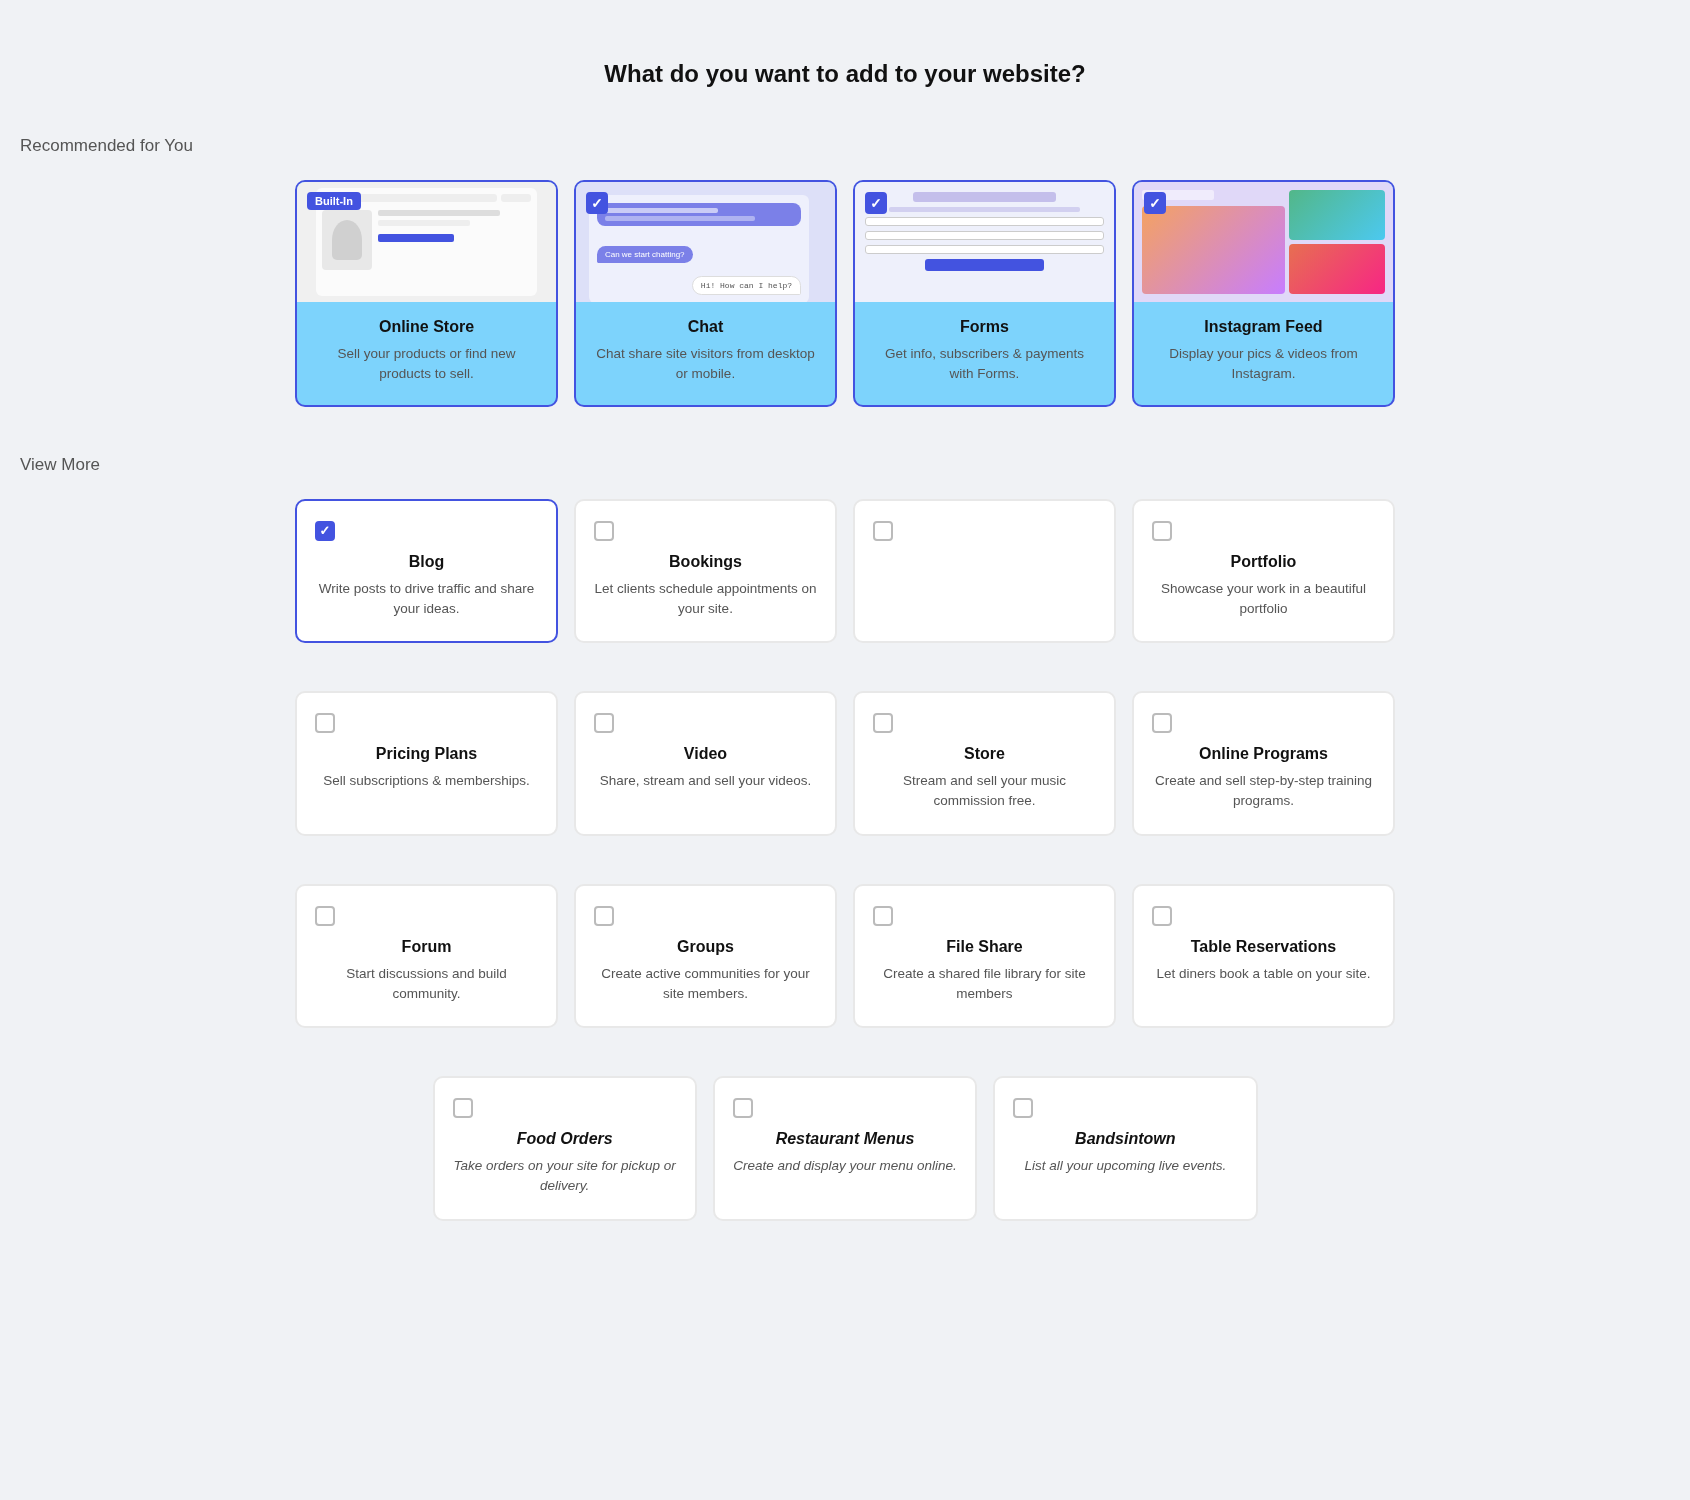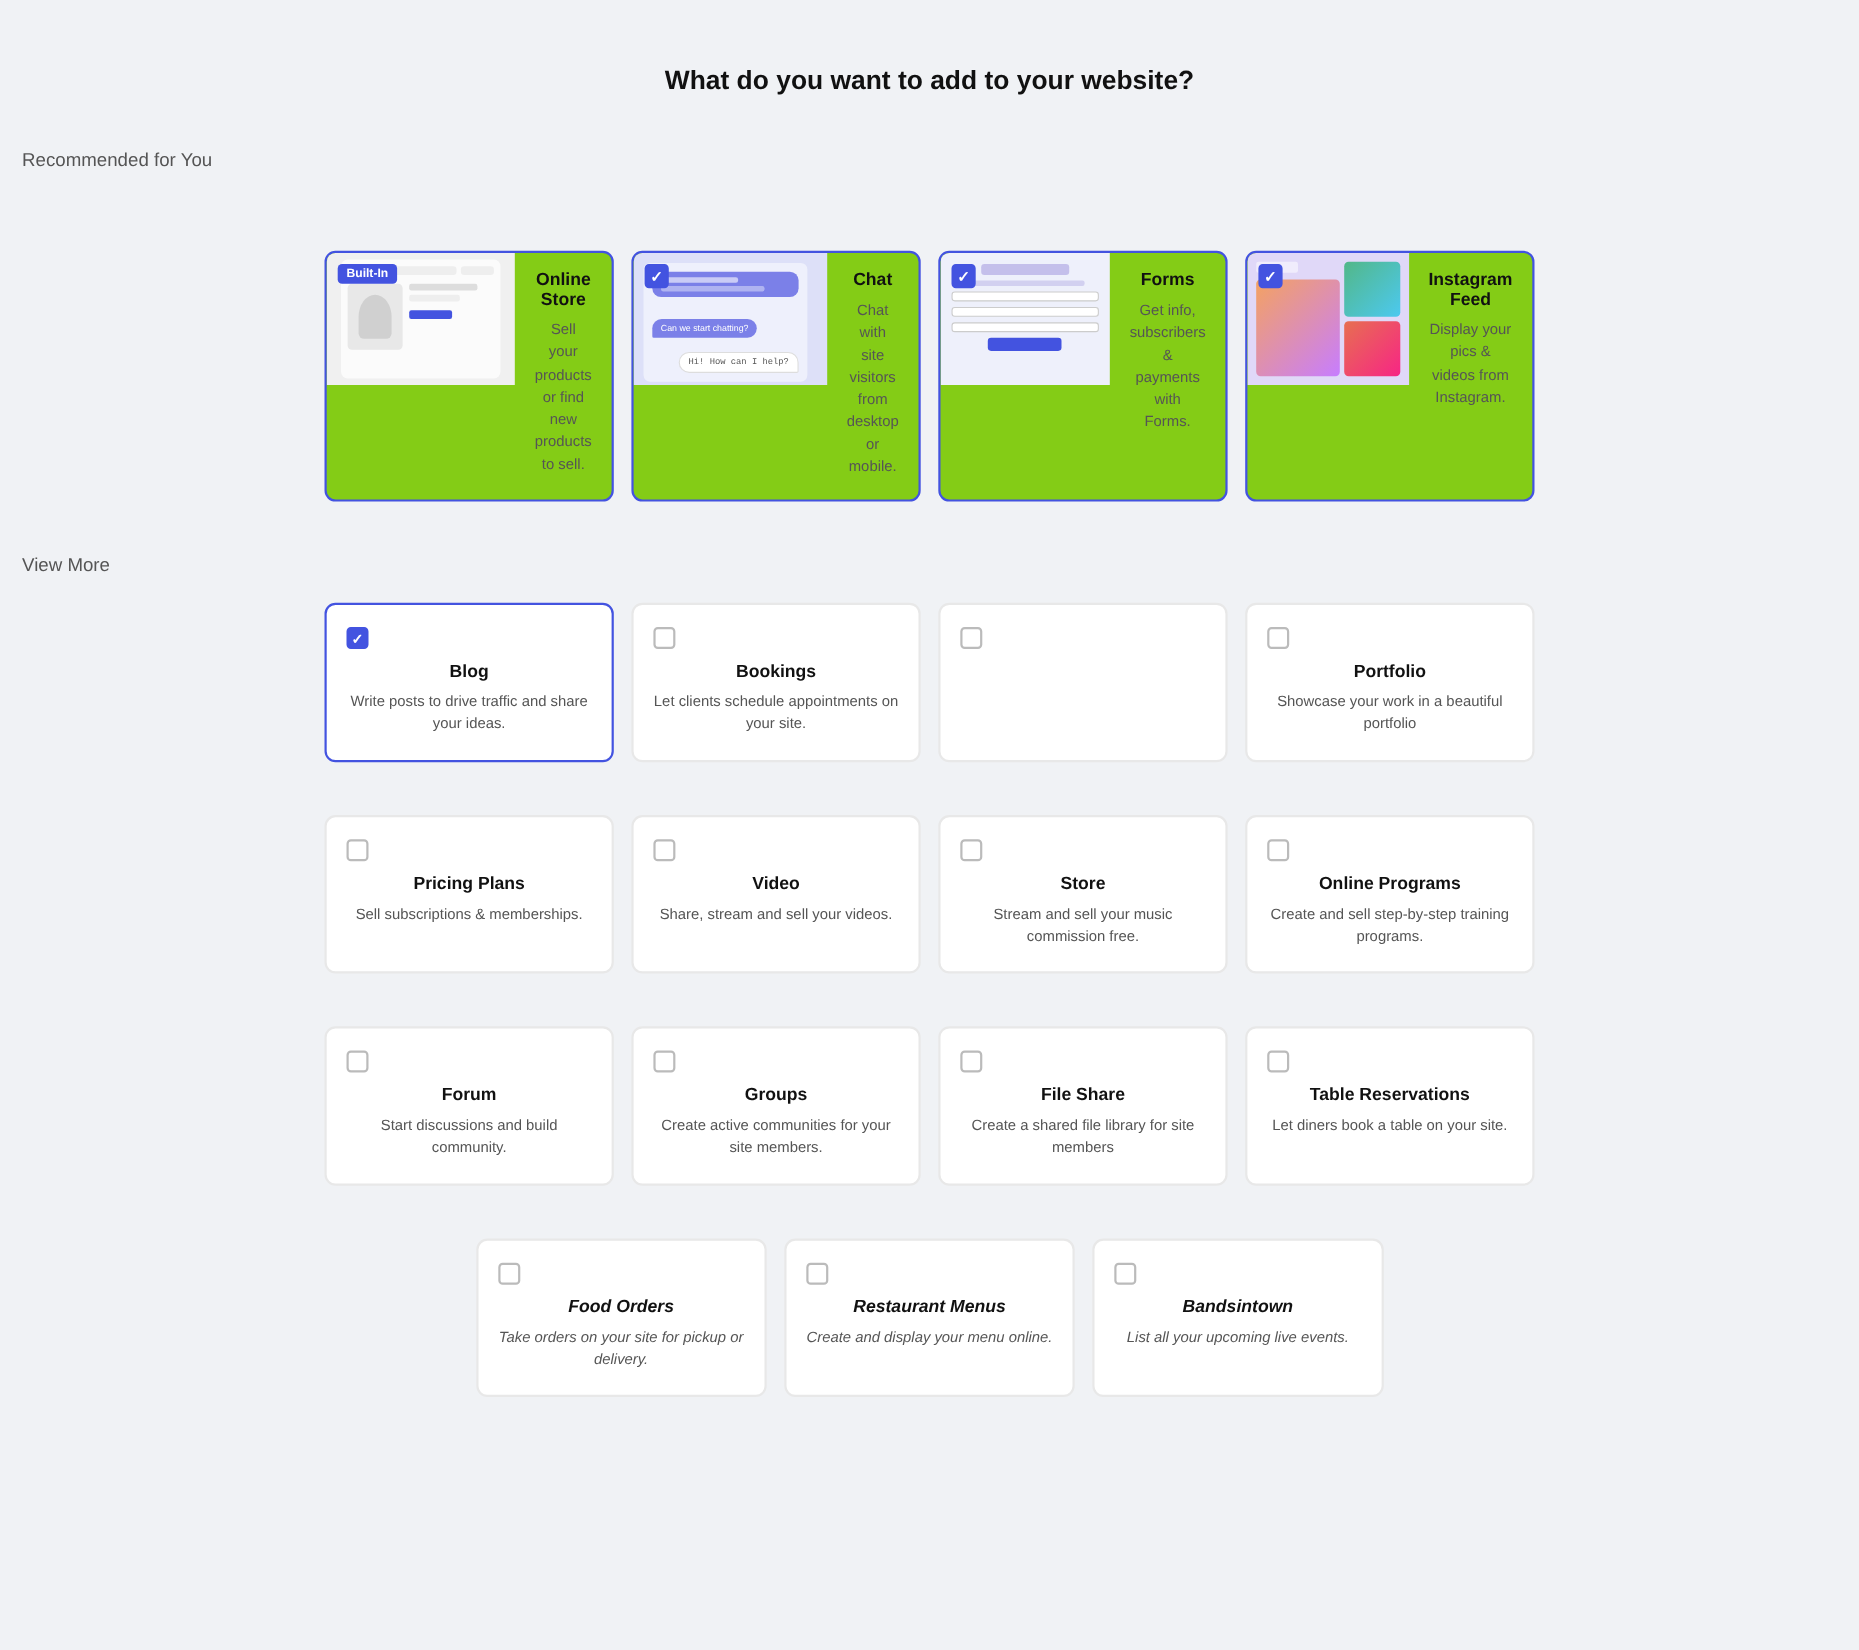"Built-In" .card { background: #84cc16 -> #7dd3fc; flex-direction: row -> column; margin-top: 48px -> none }
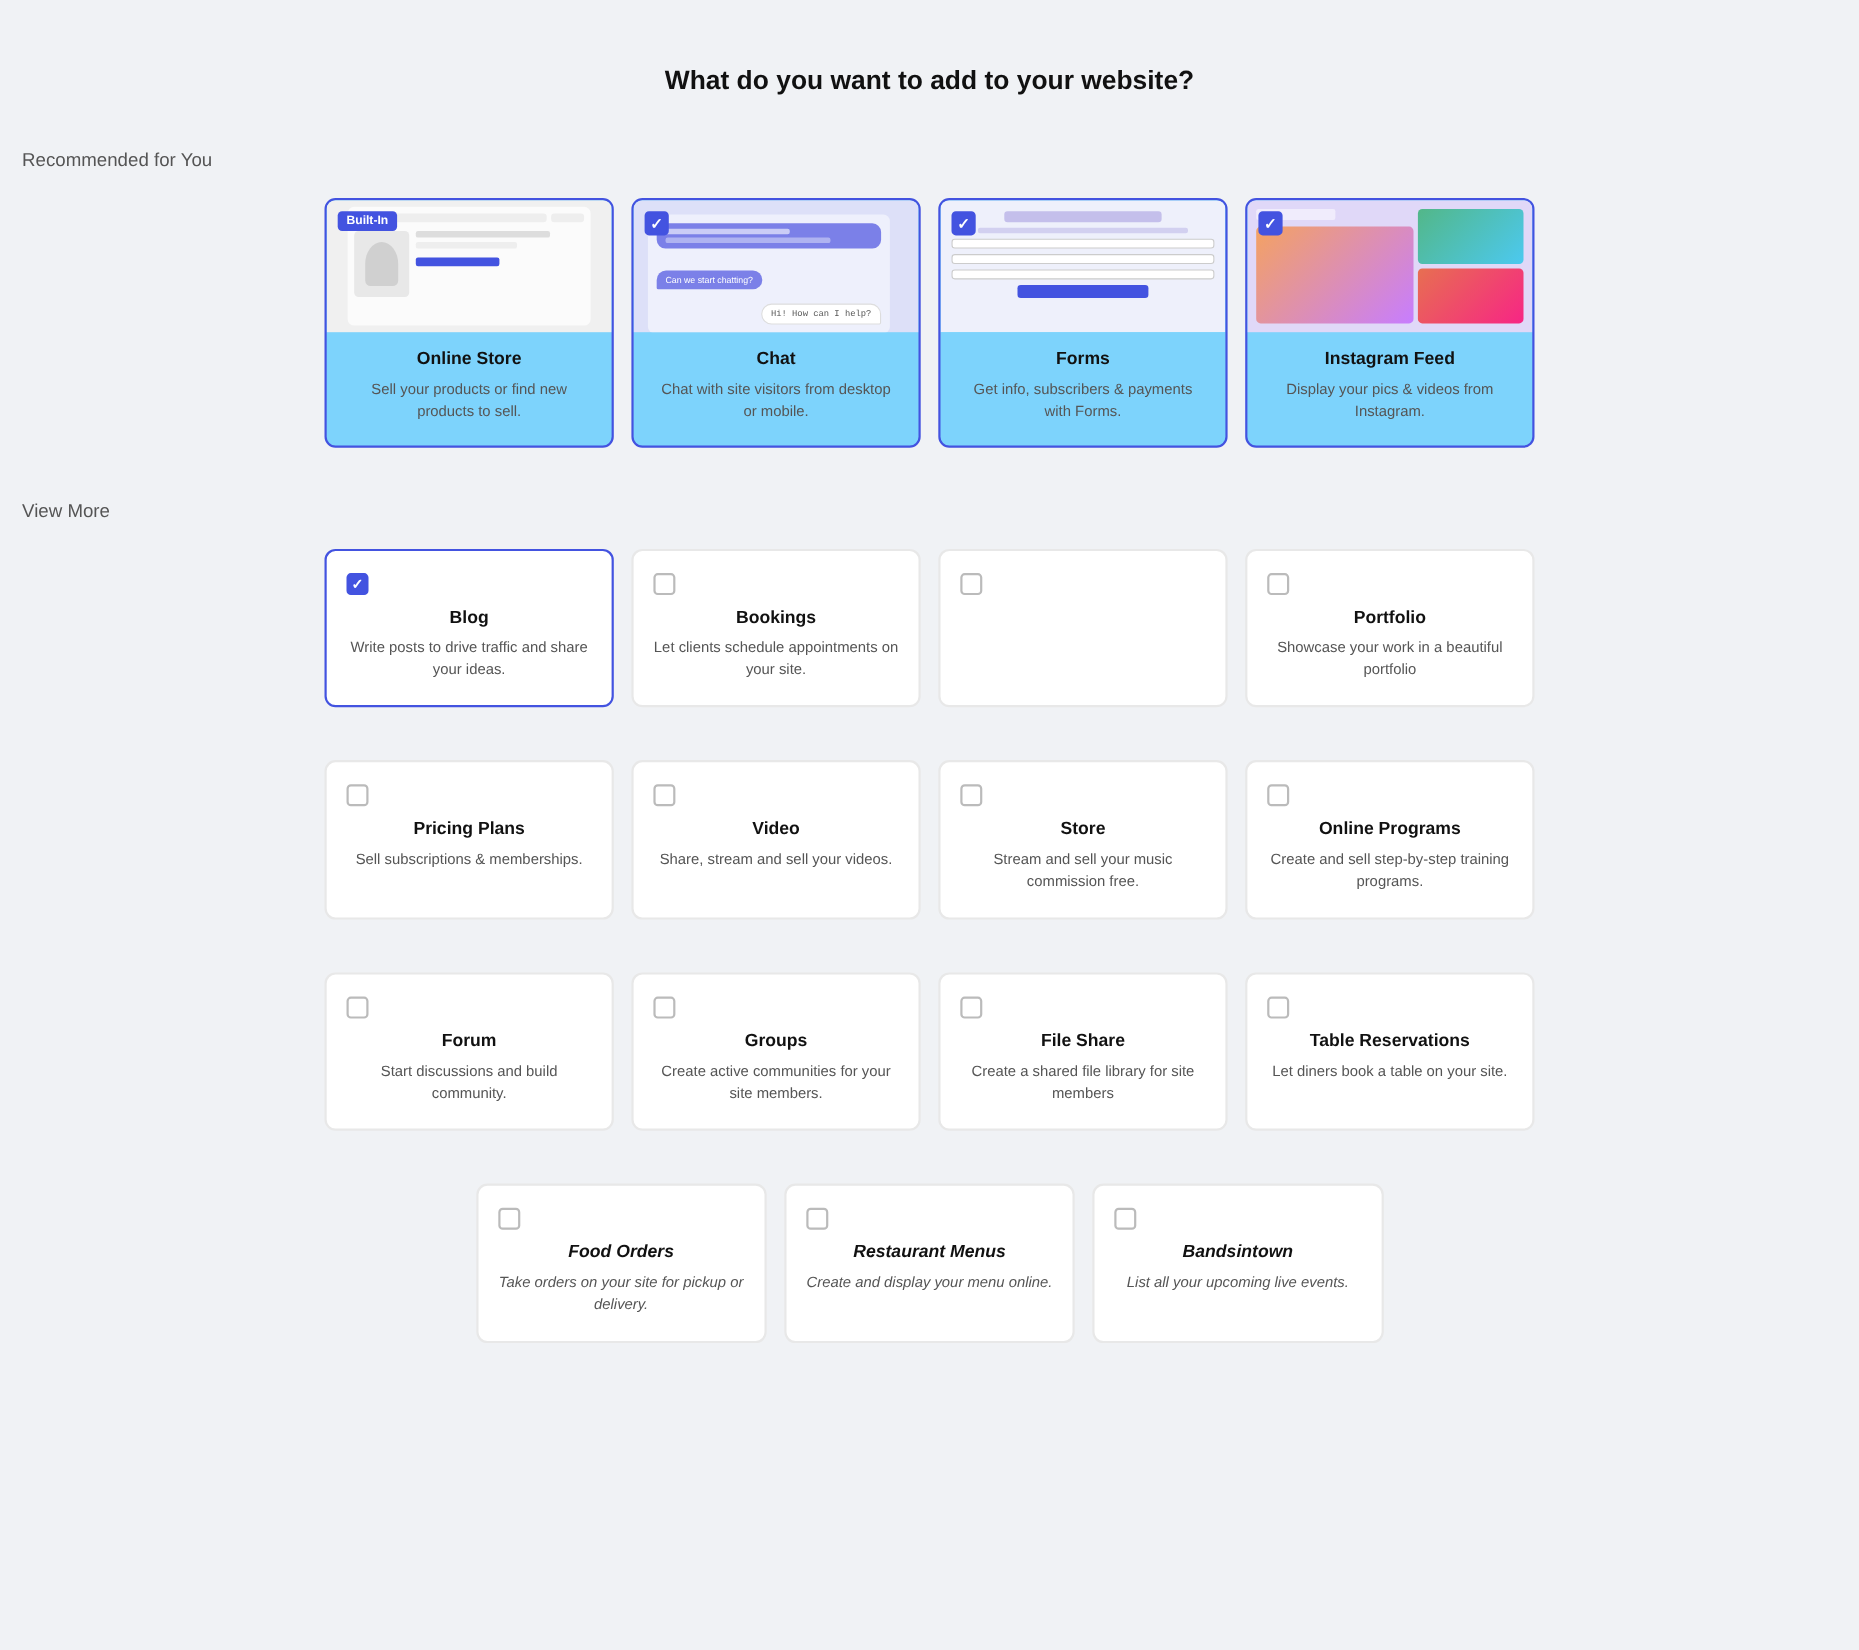"Chat with site visitors from" div.card-desc { text: with -> share }
